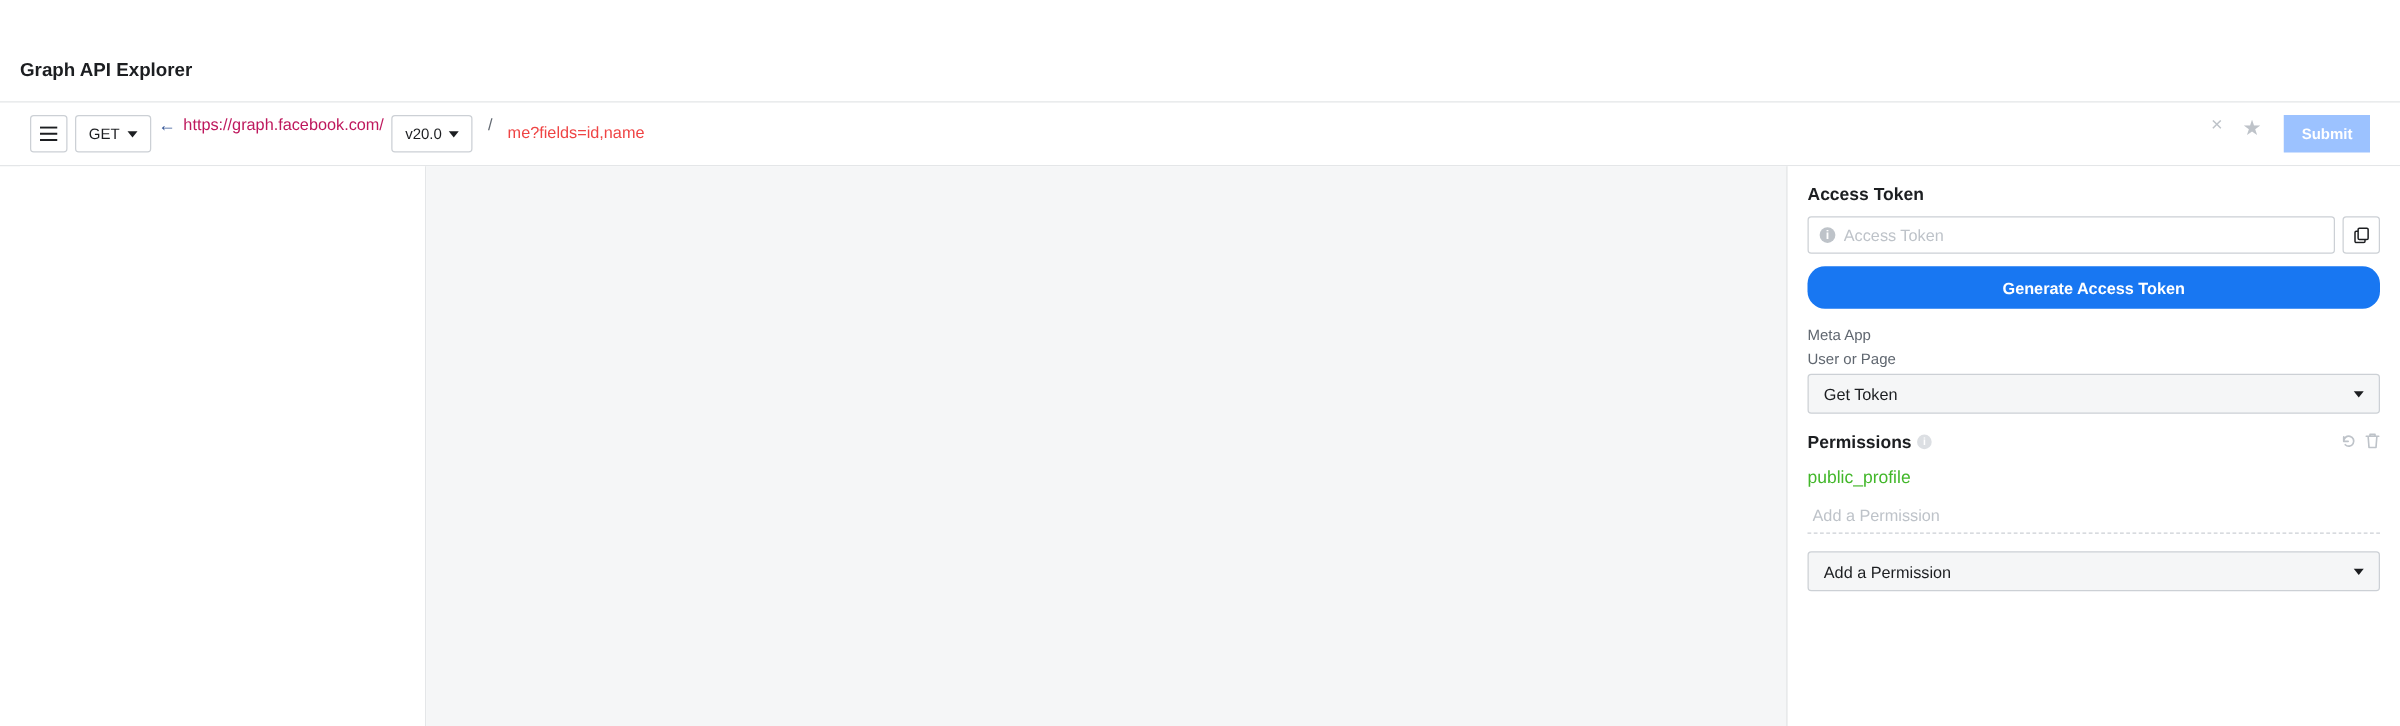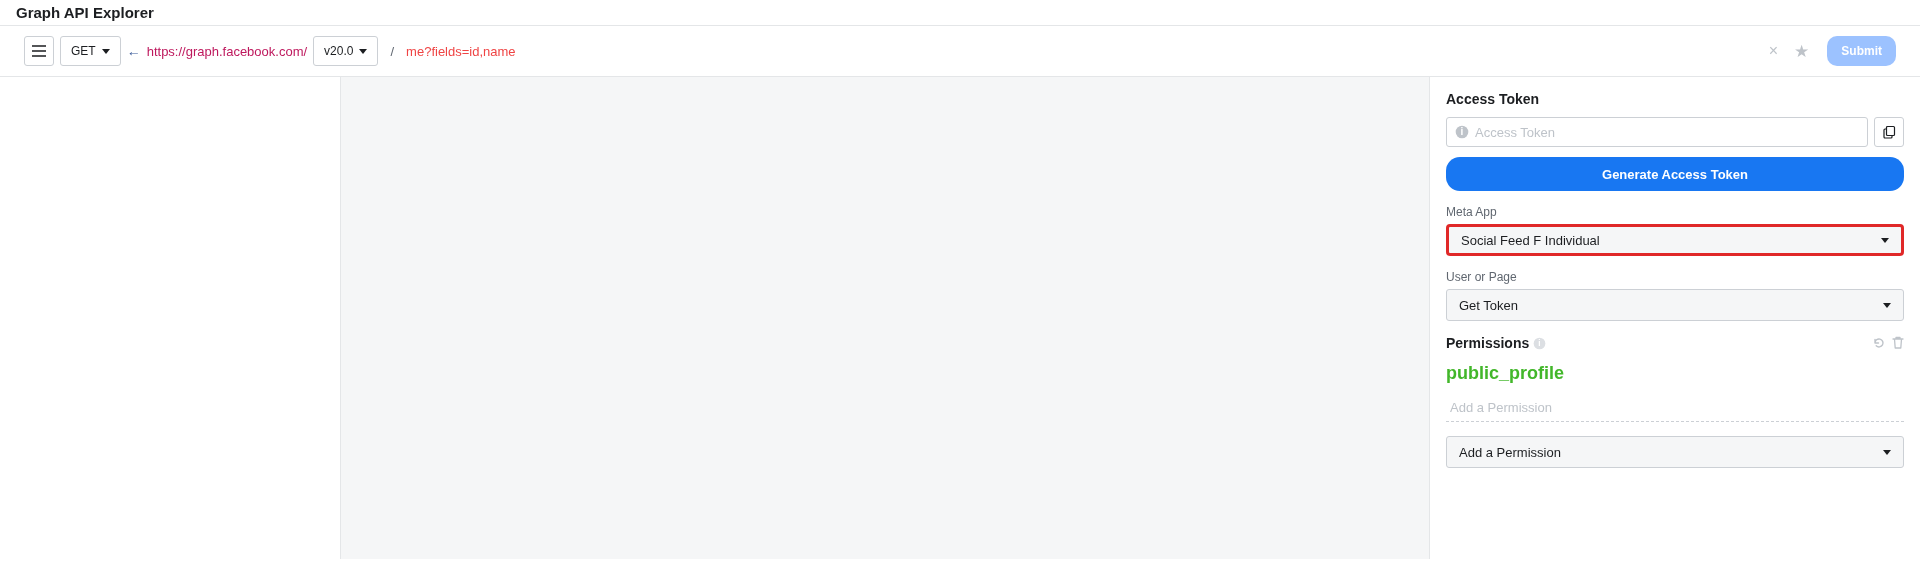"Graph API Explorer" .header { margin-top: none -> 32px; padding: 4px 16px -> 16px 16px }
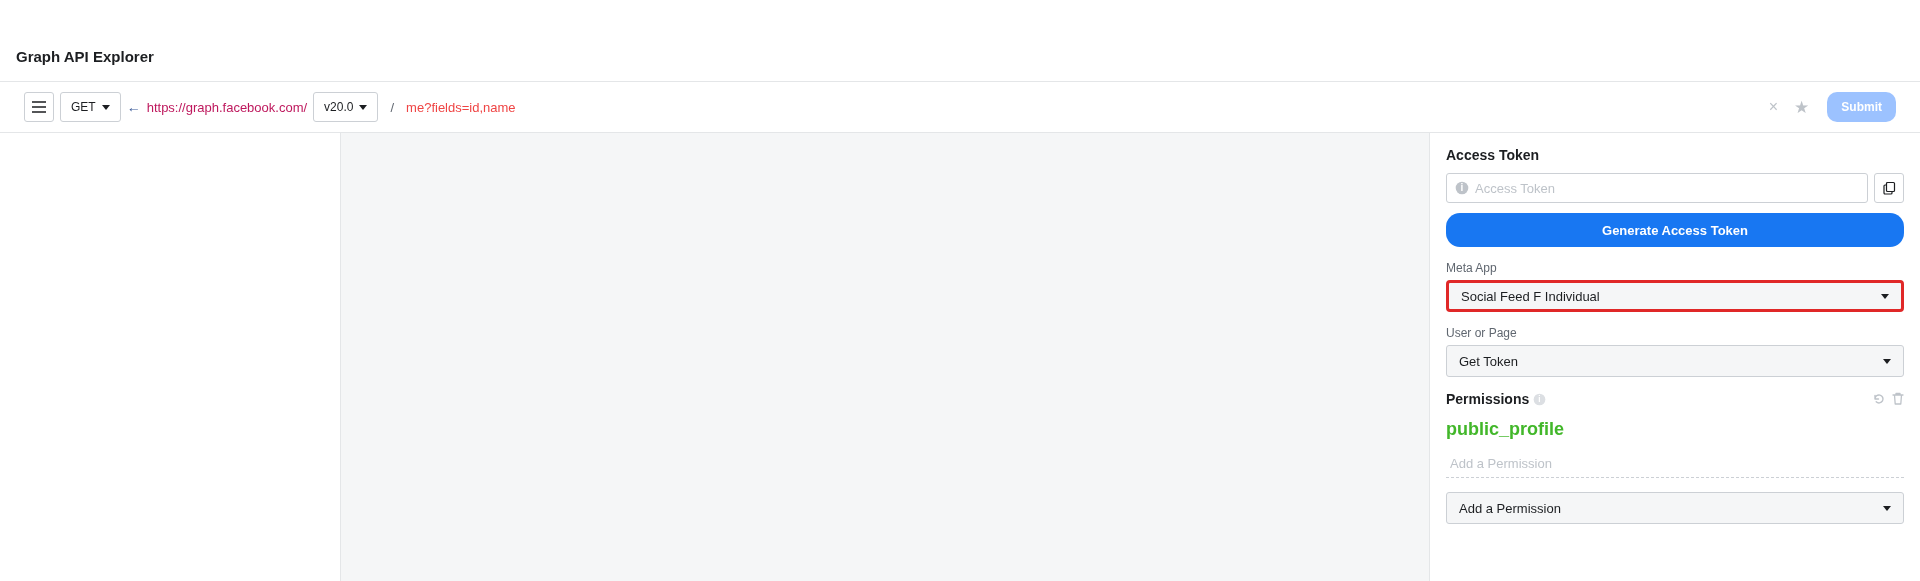"GET" .toolbar { align-items: center -> flex-start }
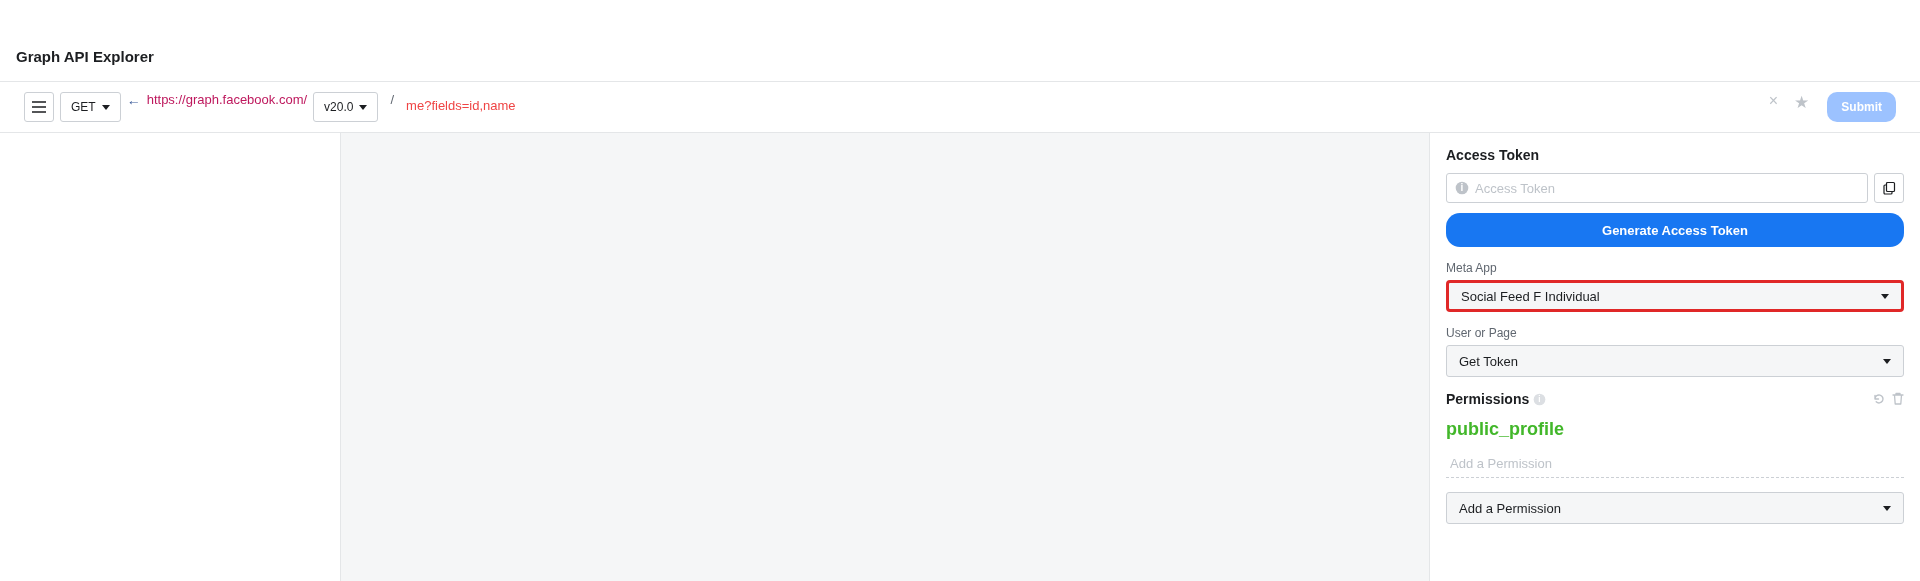"Submit" .submit-btn { border-radius: 10px -> 0 }
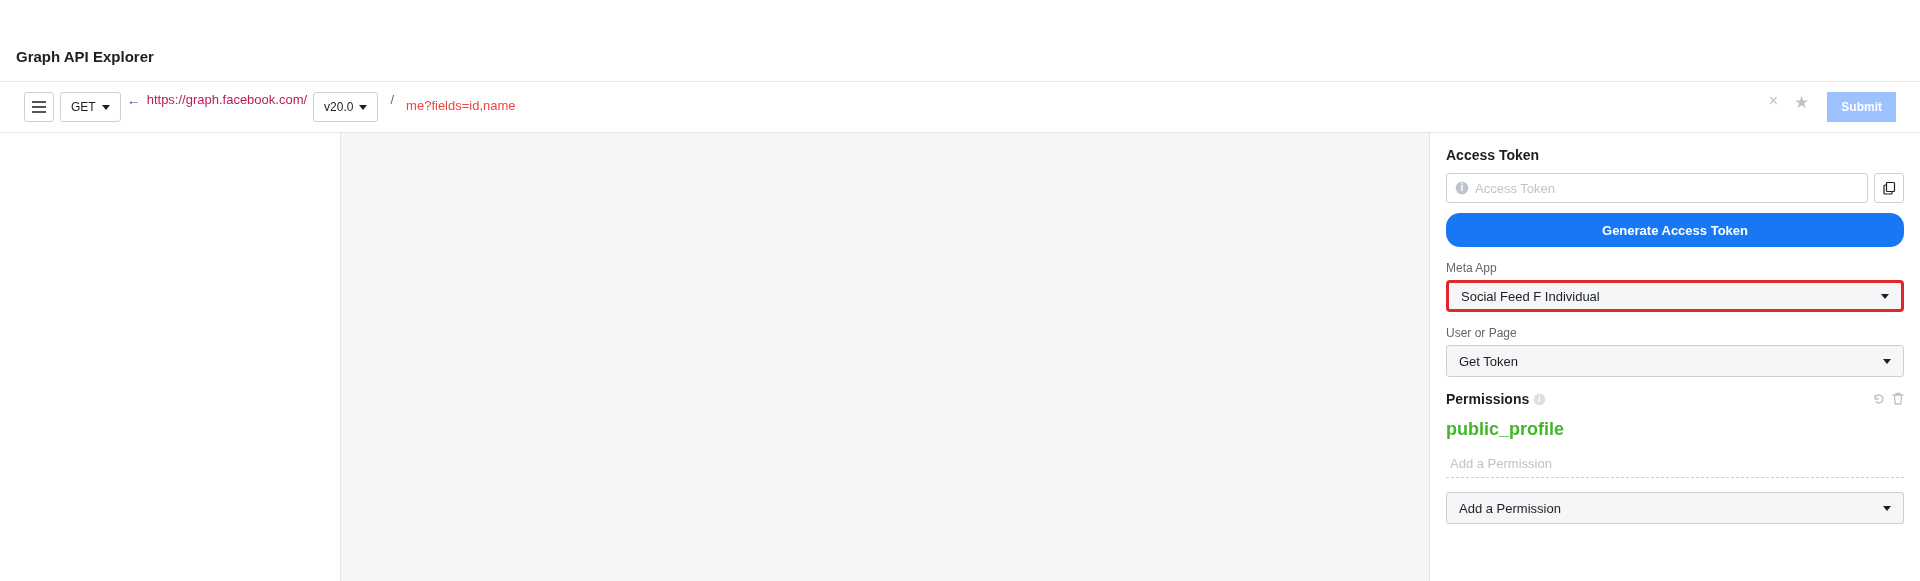"Social Feed F Individual" button.select-btn { html: <button> <span>Social Feed F Individual</span> <span></span> </button> -> none }
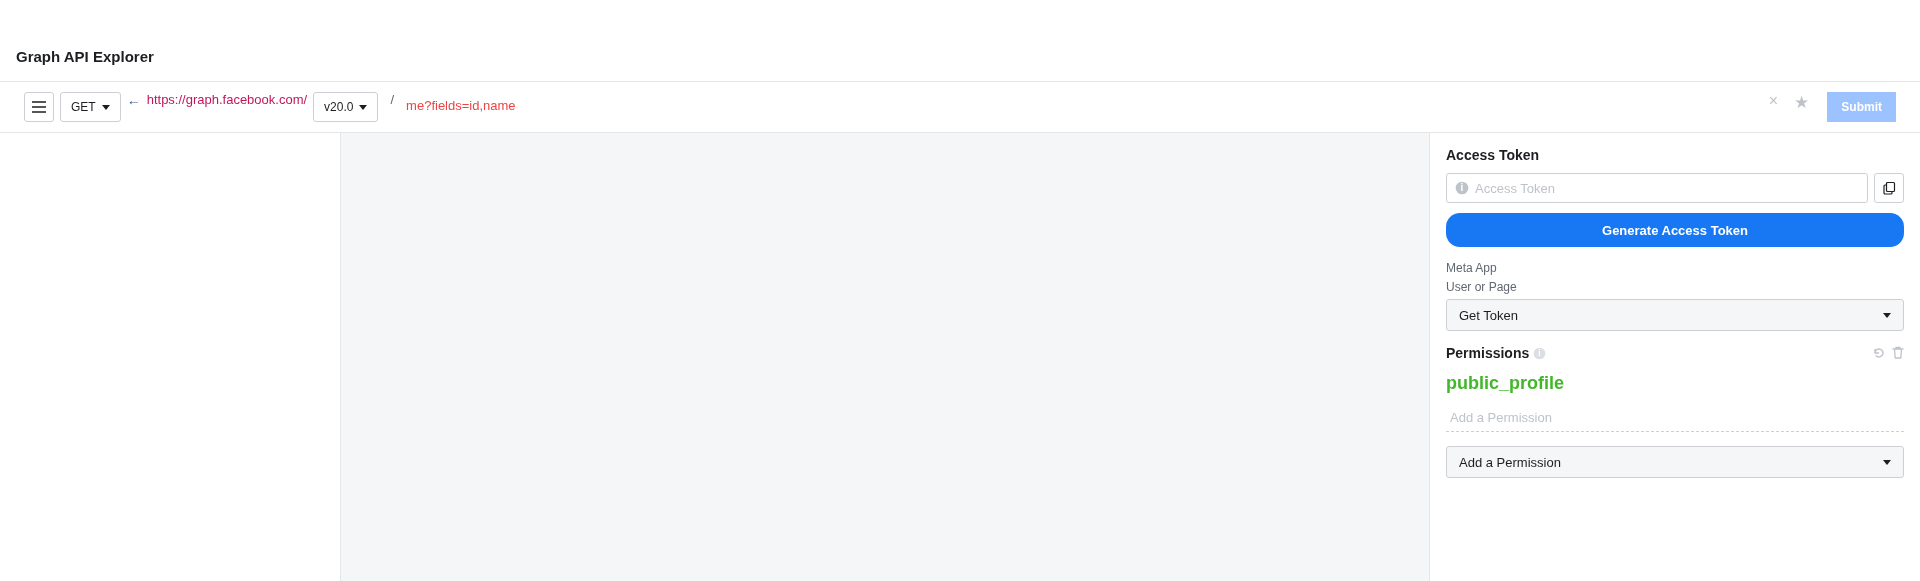"public_profile" .perm-item { font-size: 18px -> 14px; font-weight: bold -> none }
